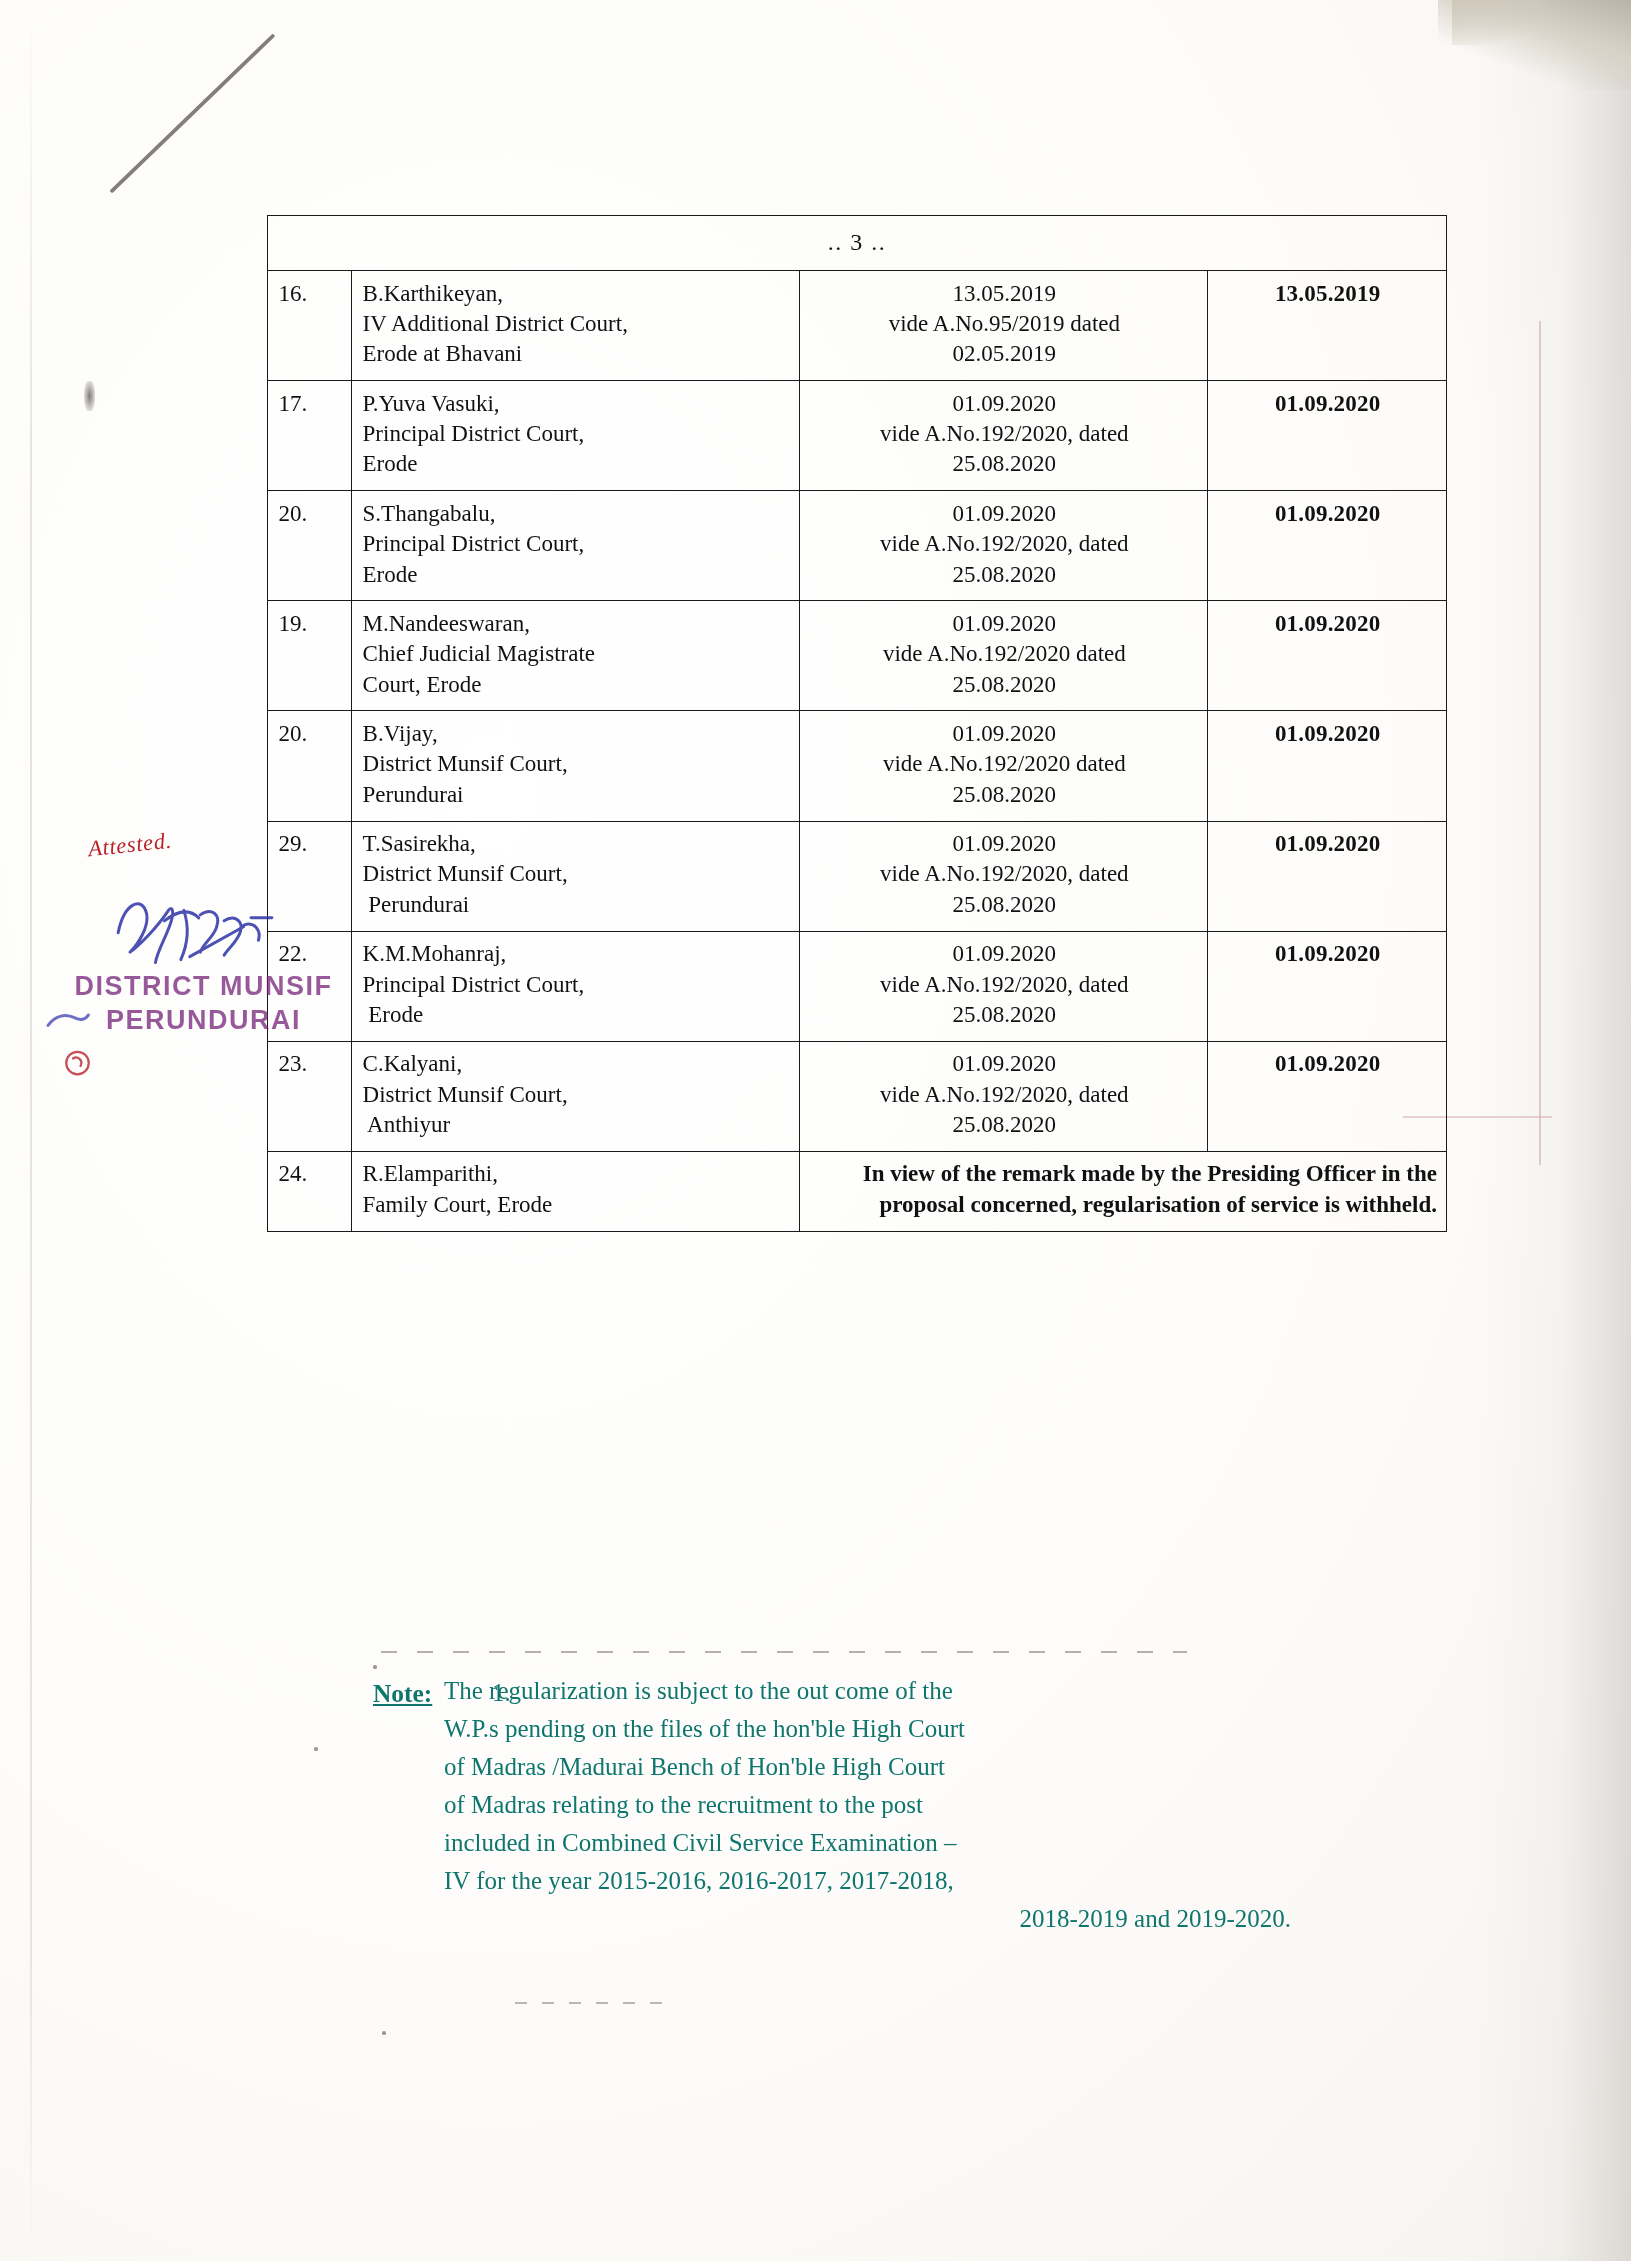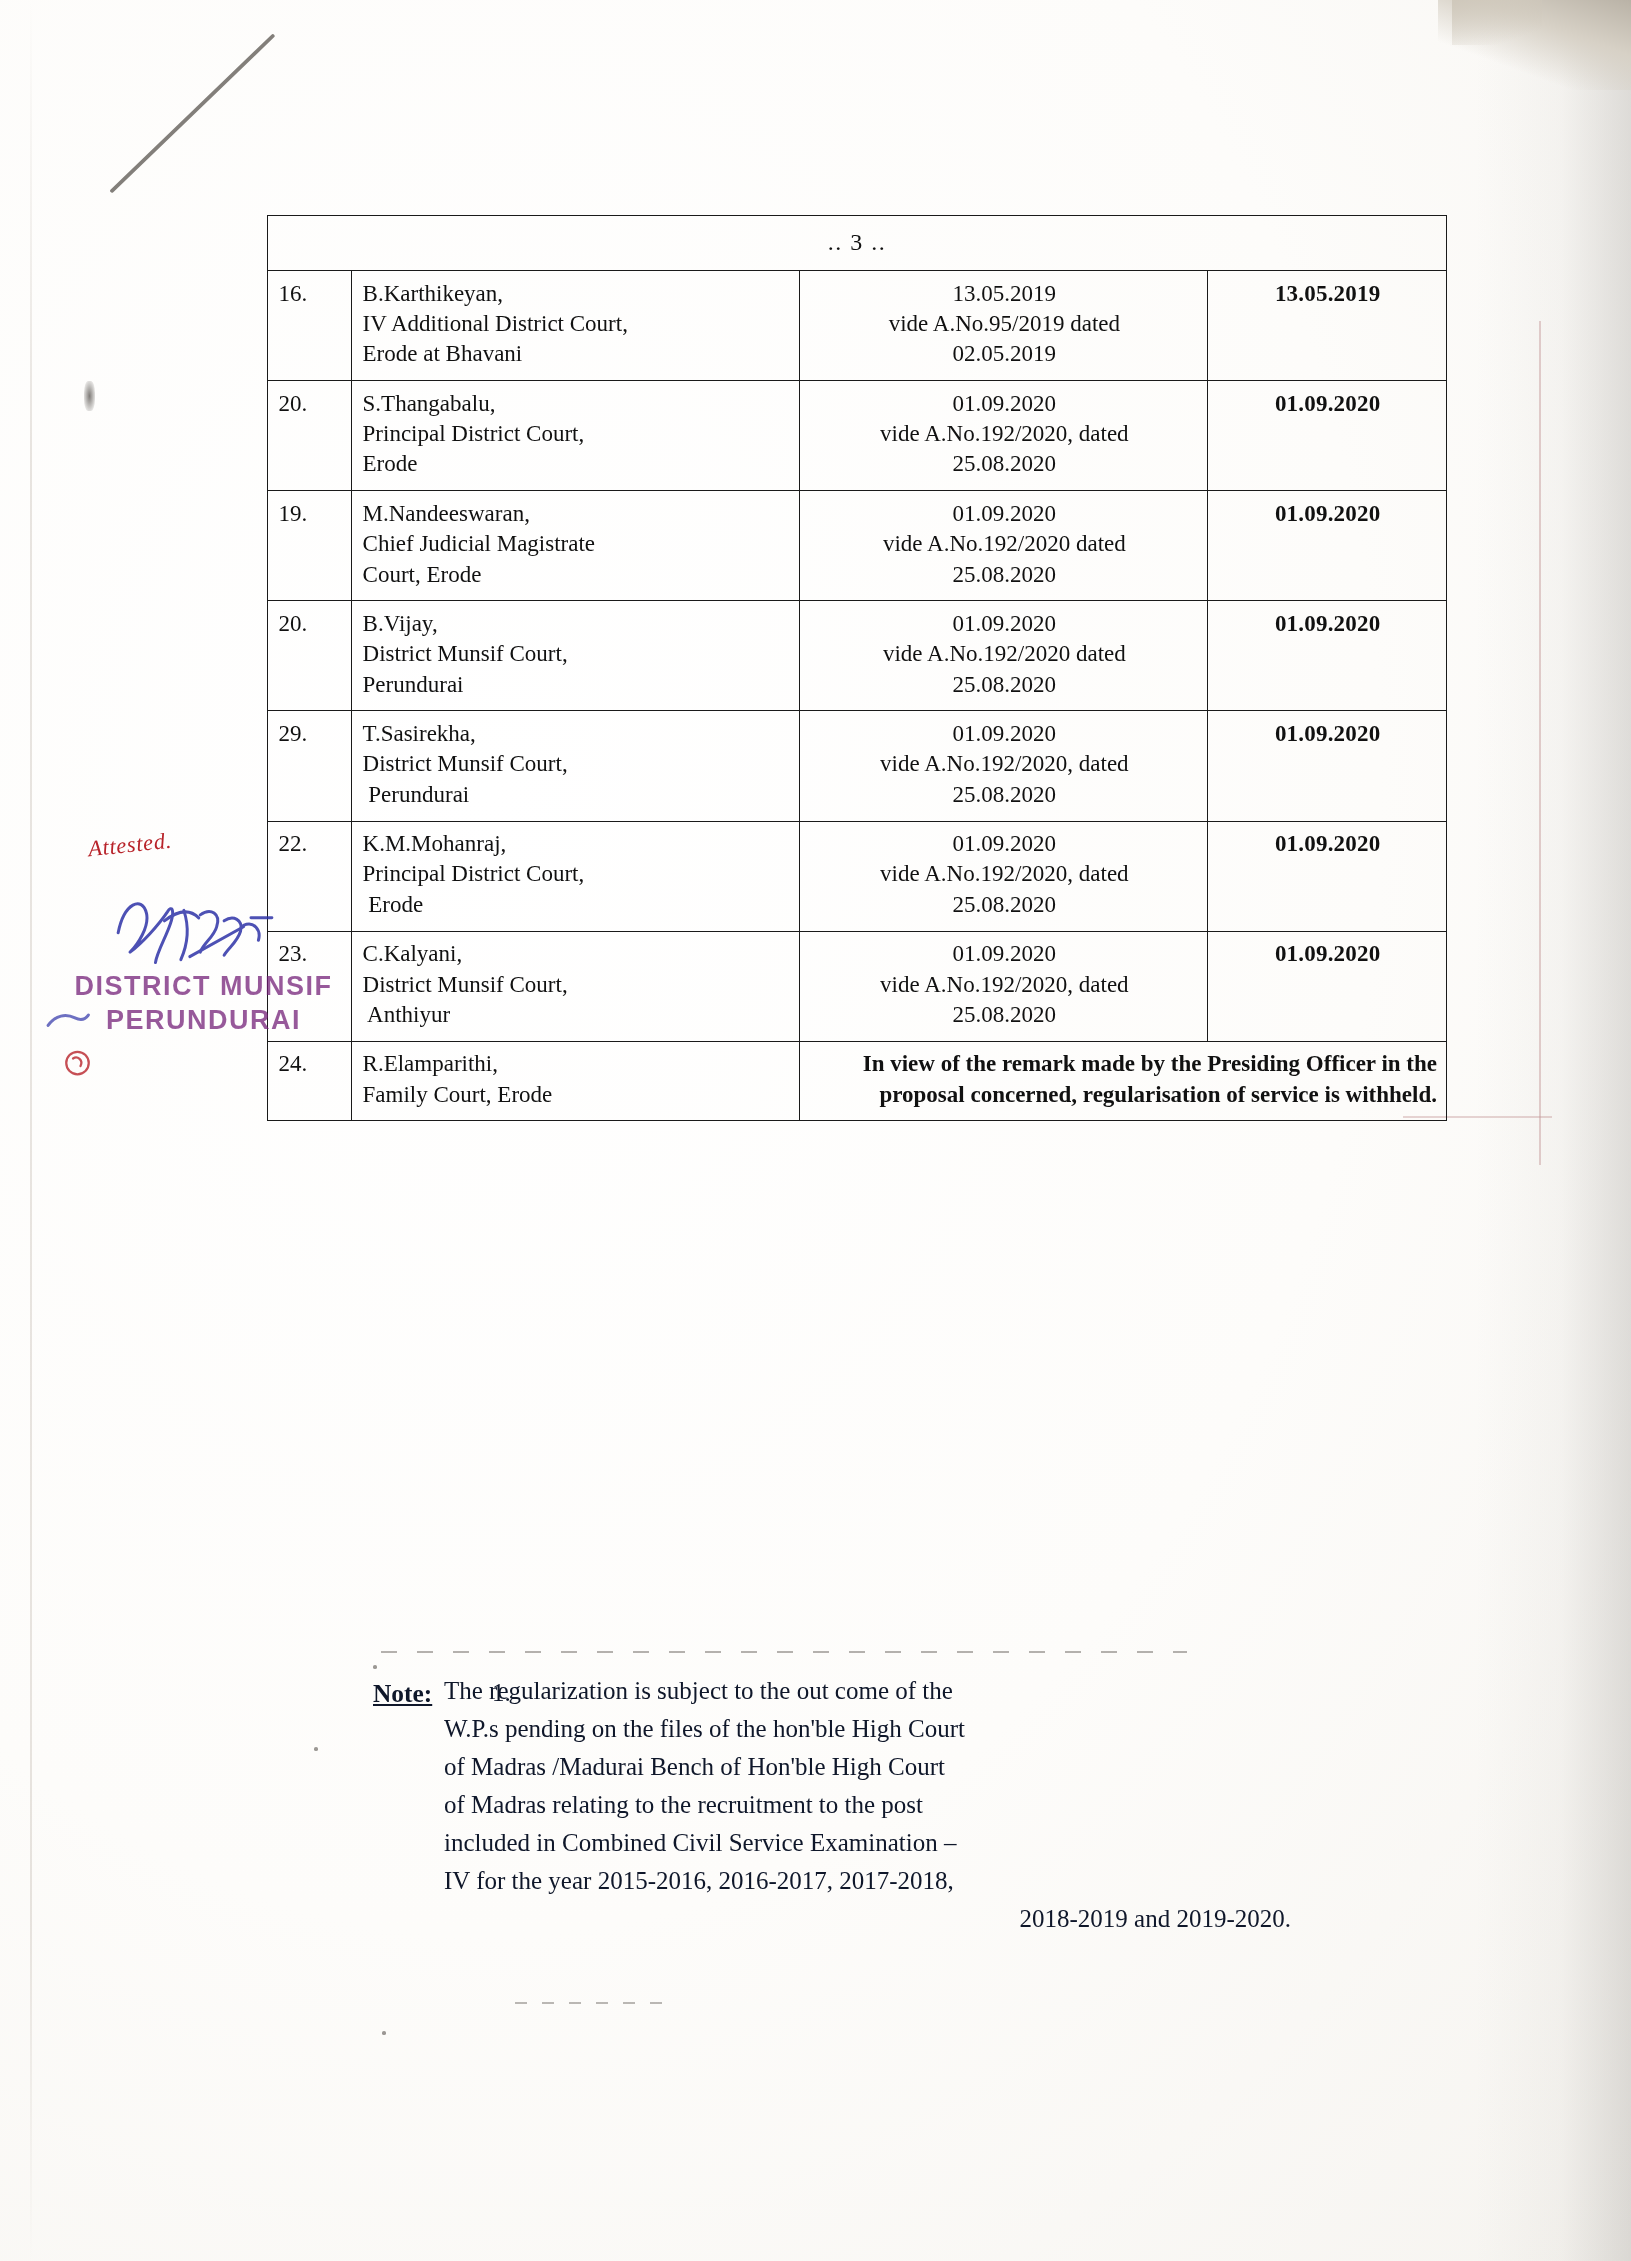"17." tr { html: none -> <tr> <td>17.</td> <td> <span>P.Yuva Vasuki,</span> <span>Principal District Court,</span> <span>Erode</span> </td> <td> <span>01.09.2020</span> <span>vide A.No.192/2020, dated</span> <span>25.08.2020</span> </td> <td>01.09.2020</td> </tr> }
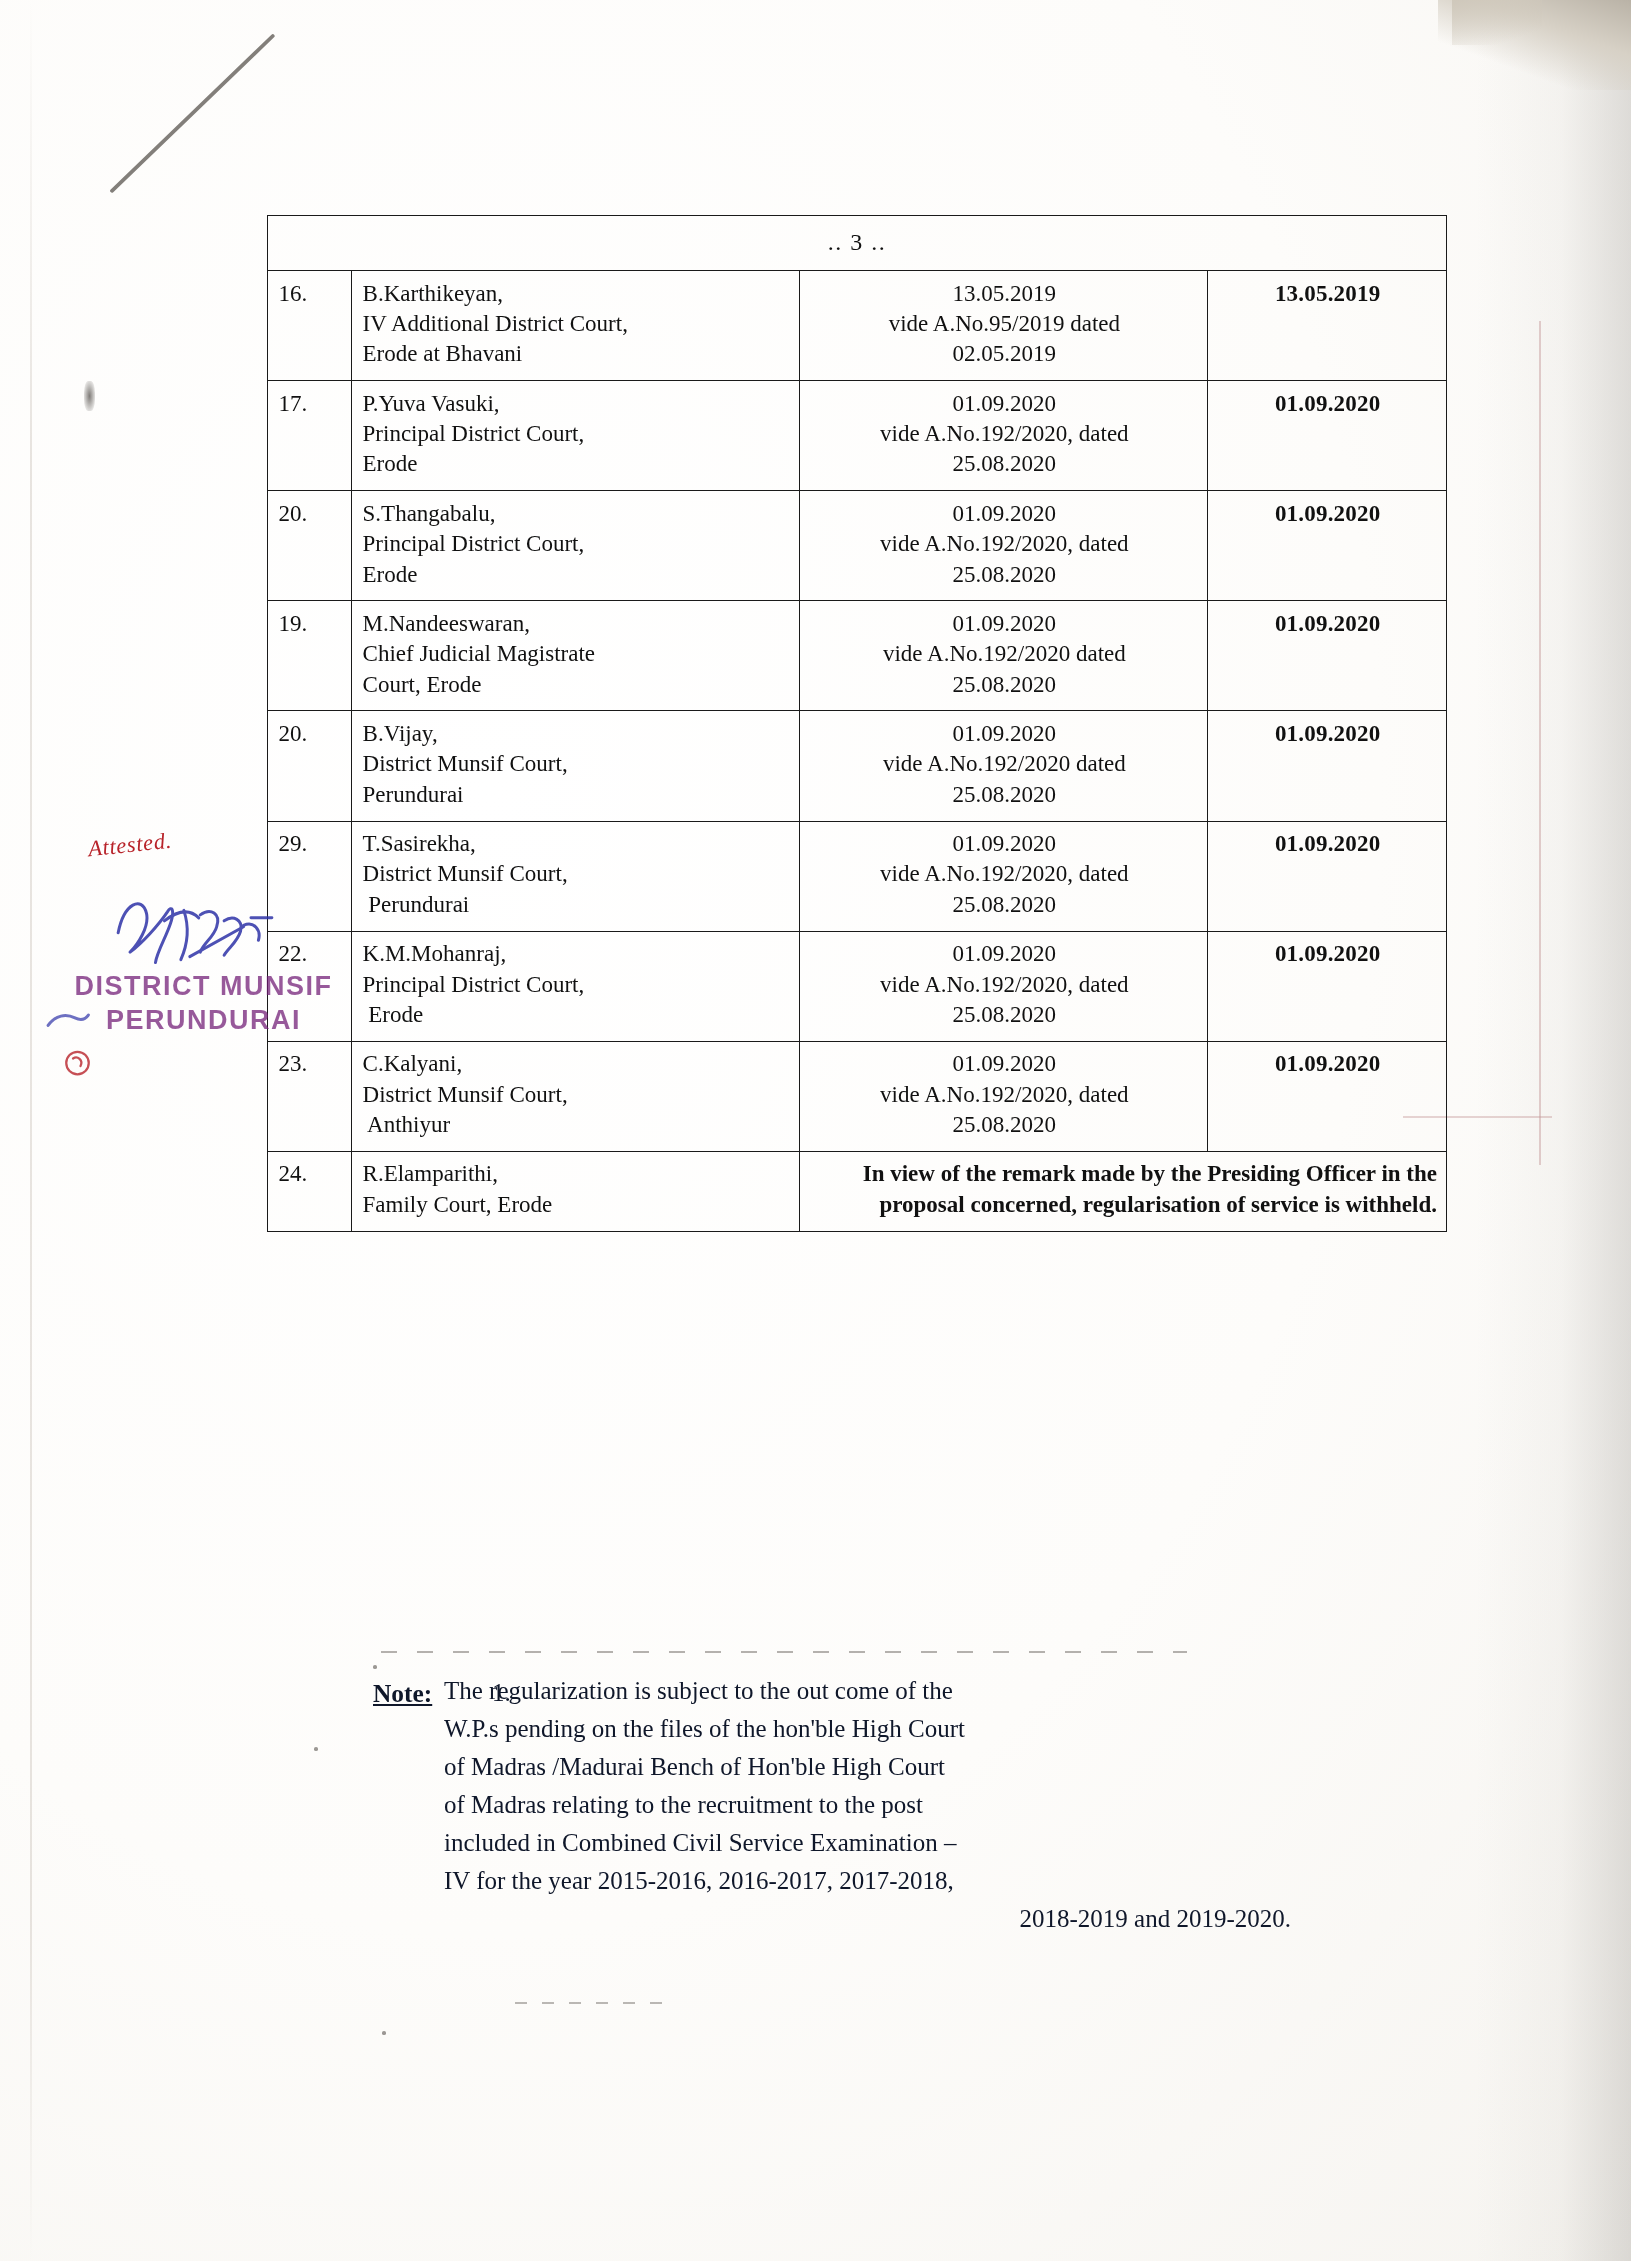"Note:" .note-block { color: #0f172a -> #0f766e }
